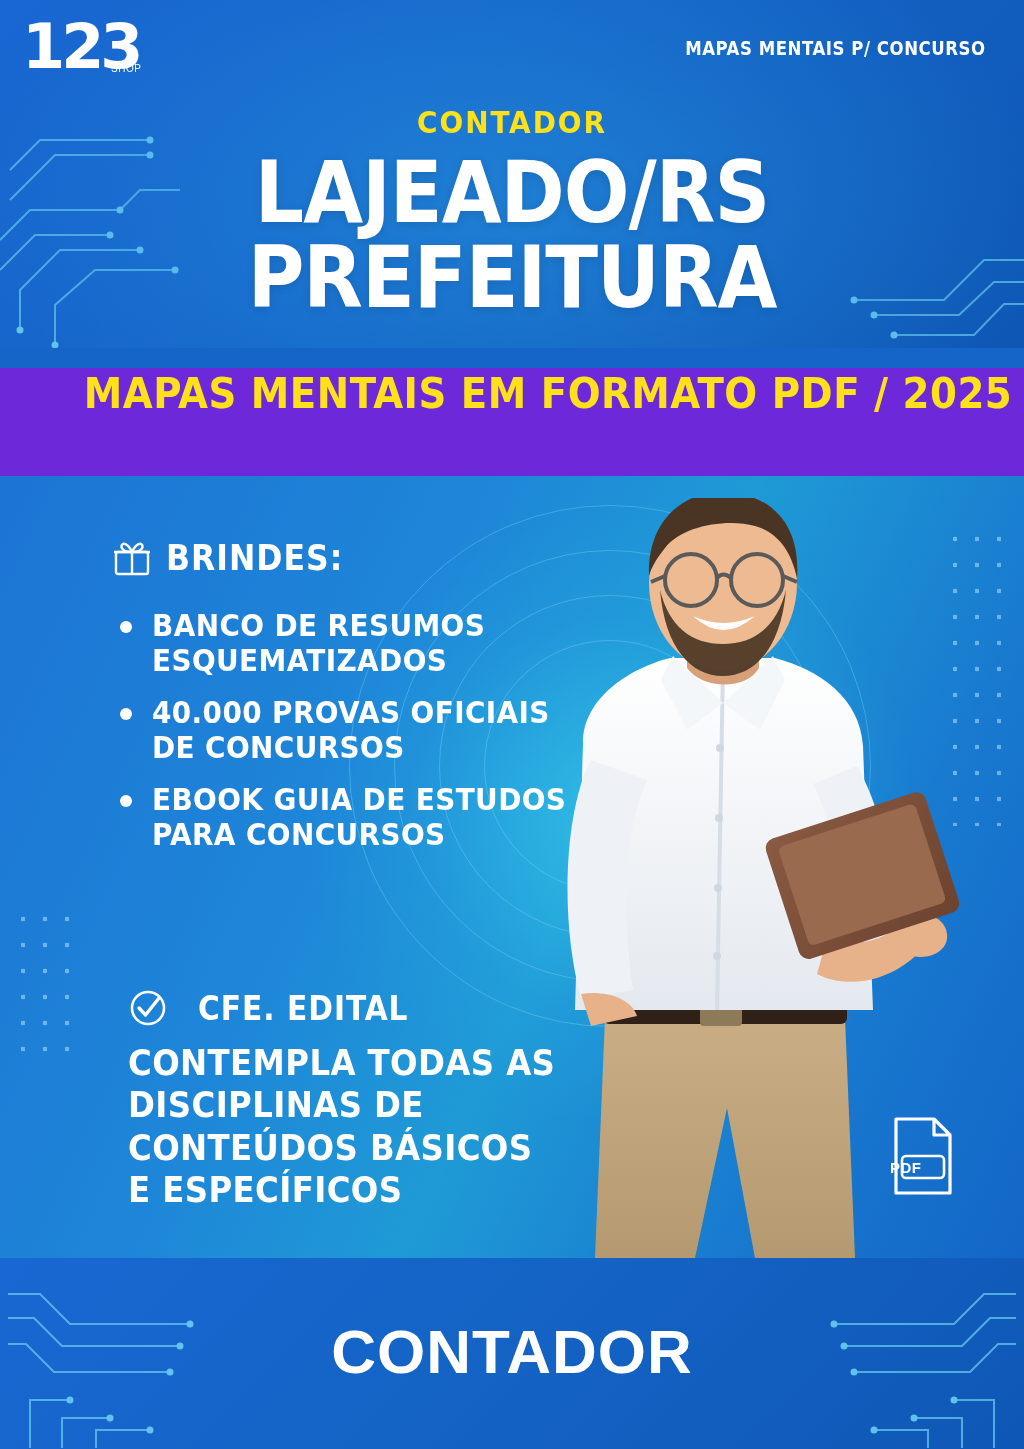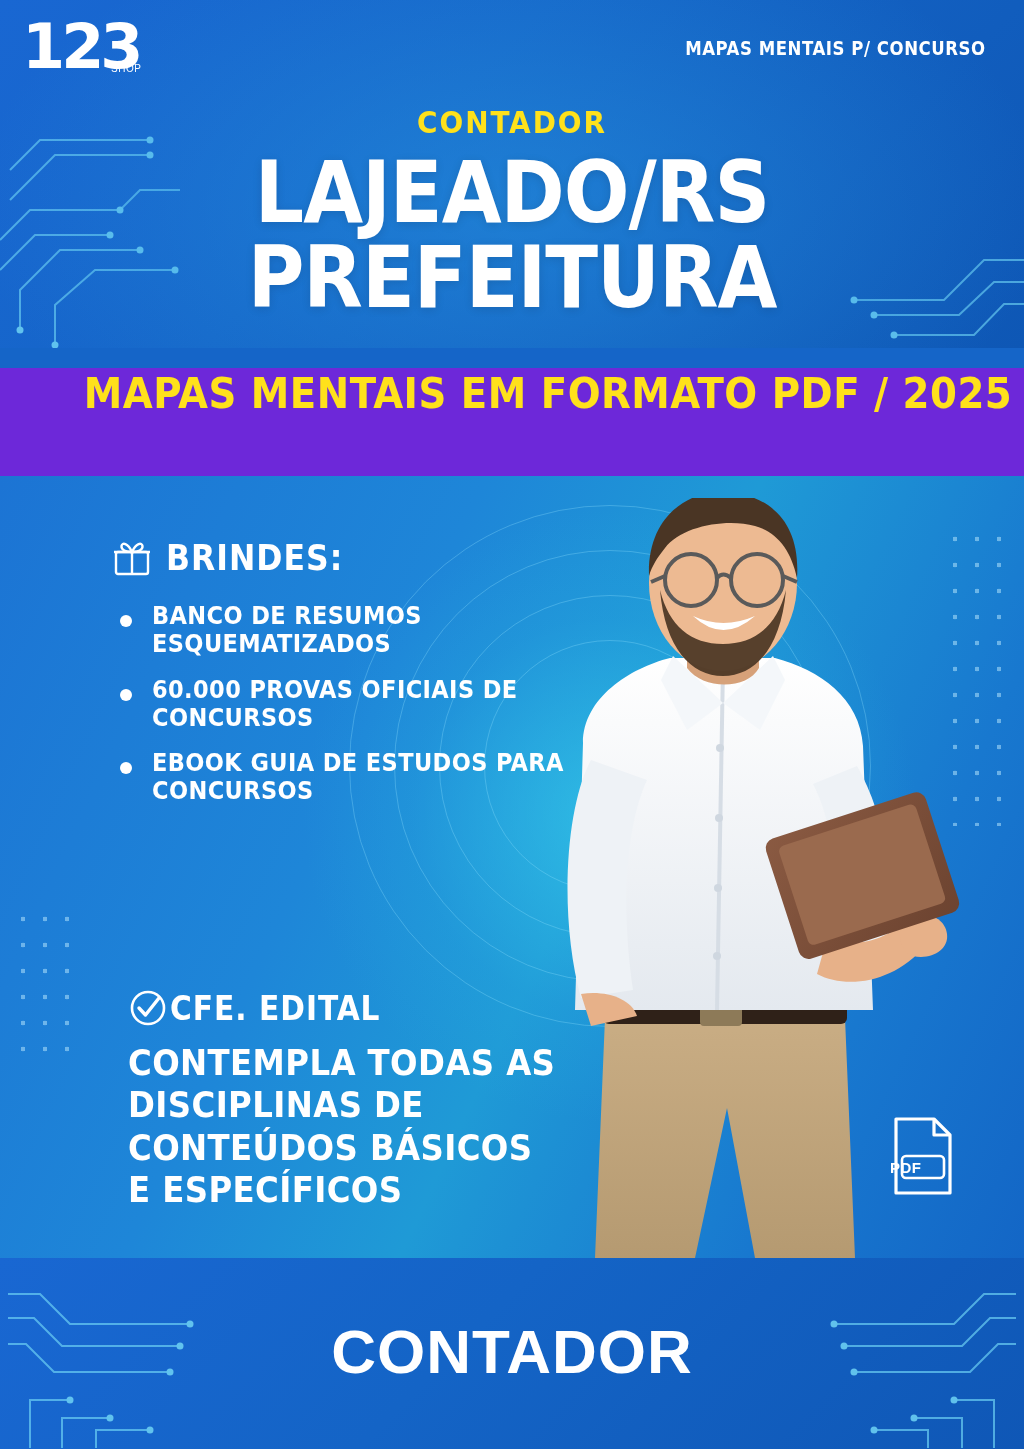"BRINDES:" .brindes-head { margin-bottom: 24px -> 30px }
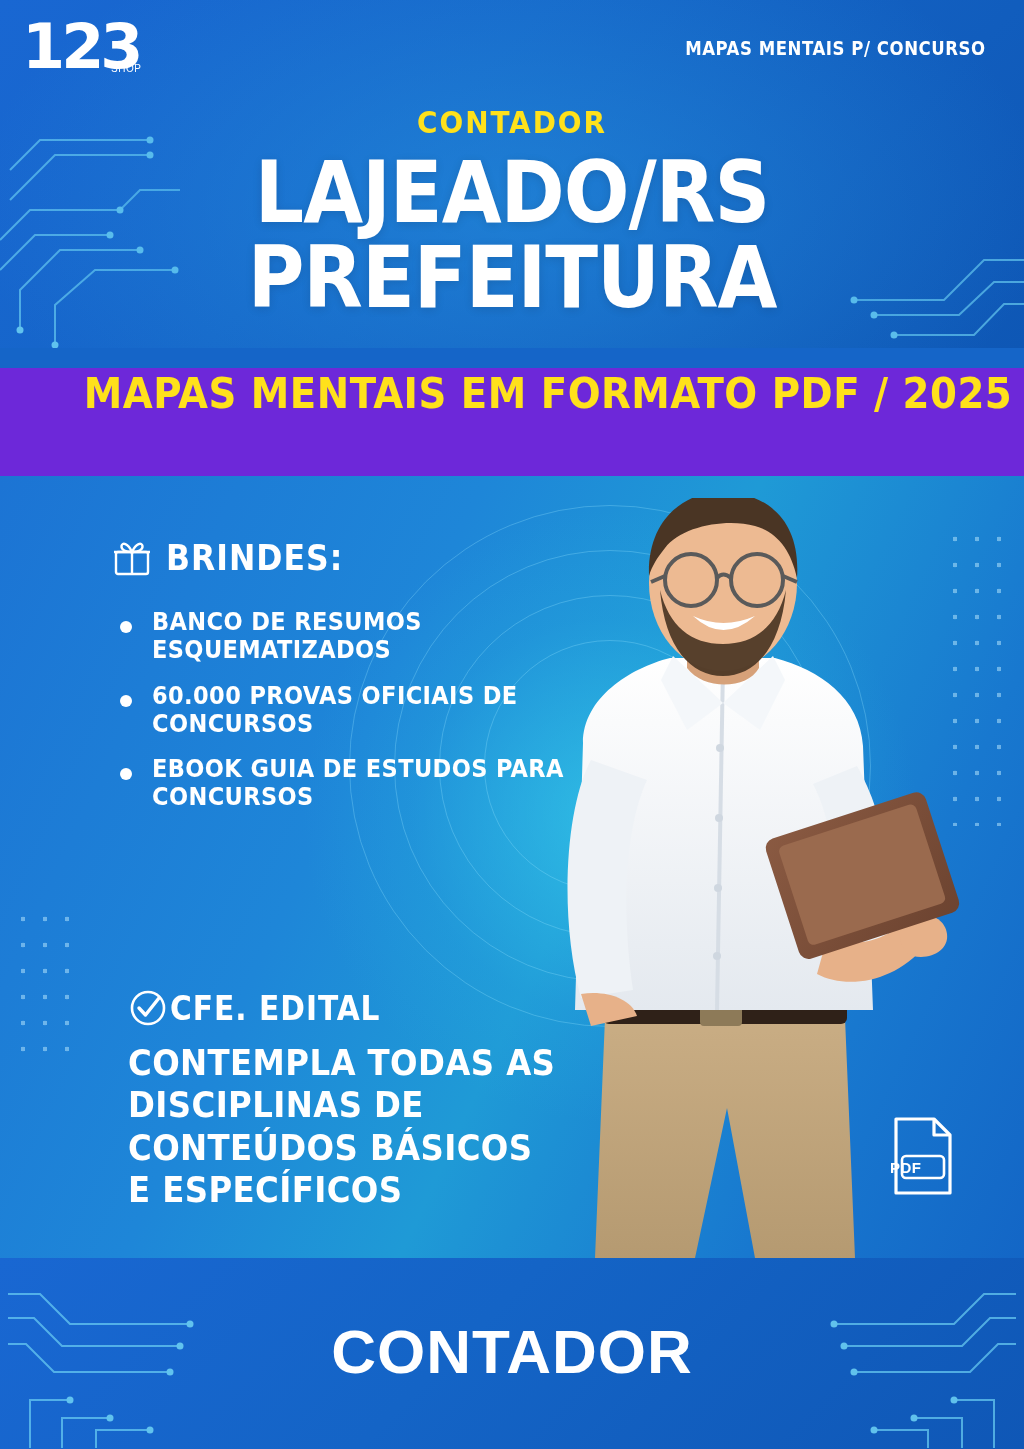"BANCO DE RESUMOS ESQUEMATIZADOS" ul.brindes-list li { font-size: 25px -> 31px }
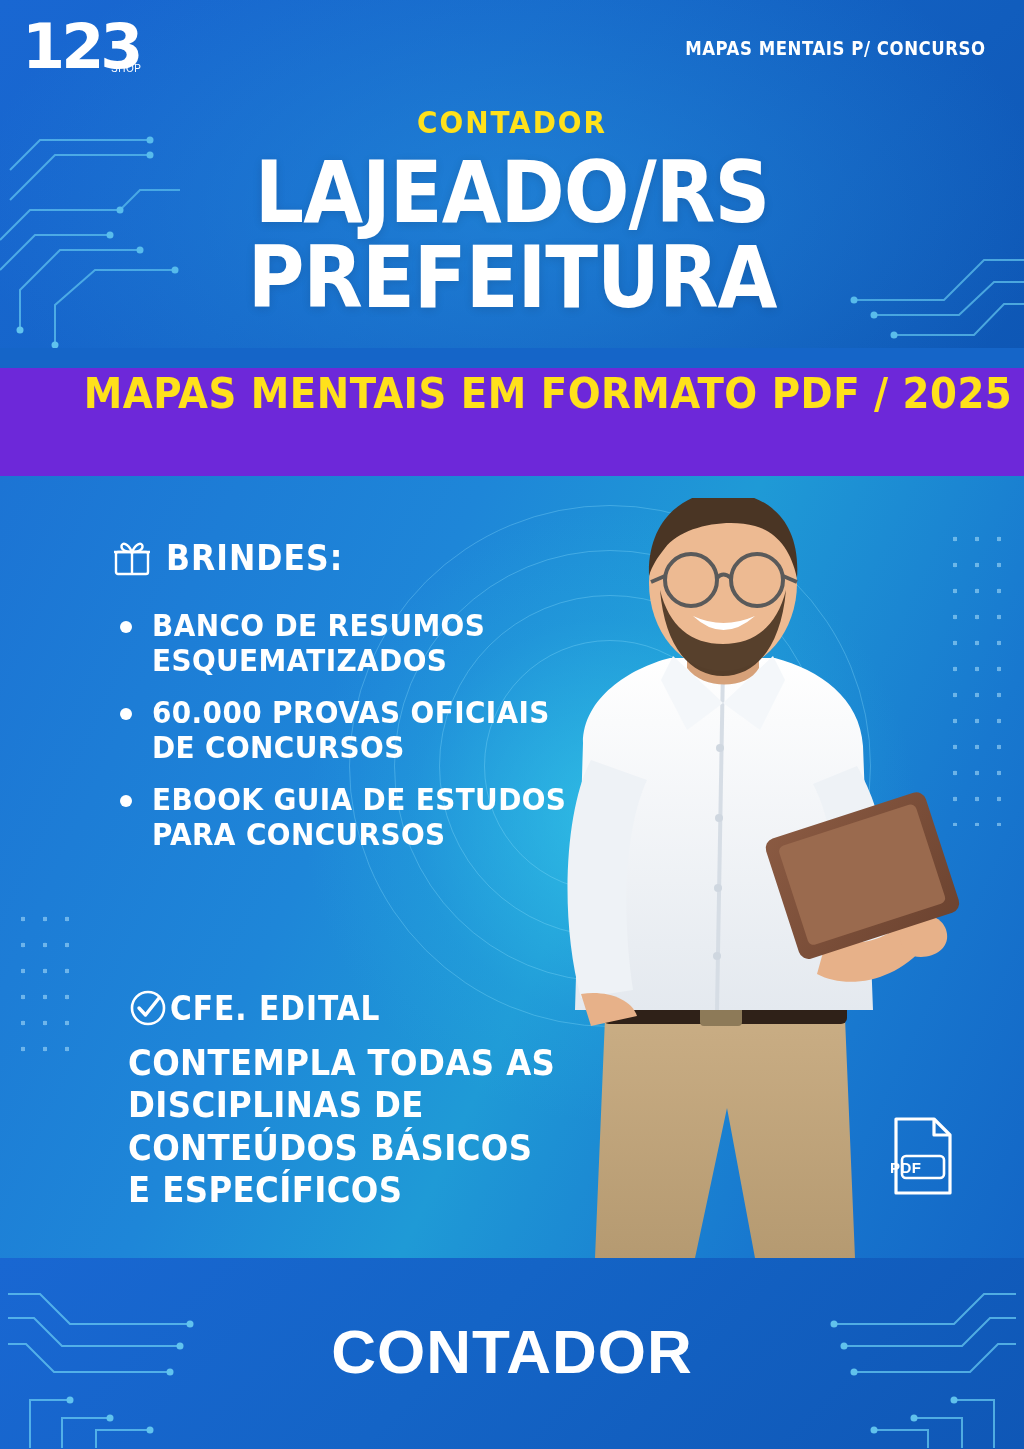"60.000 PROVAS OFICIAIS DE CONCURSOS" li { text: 60.000 -> 40.000 }
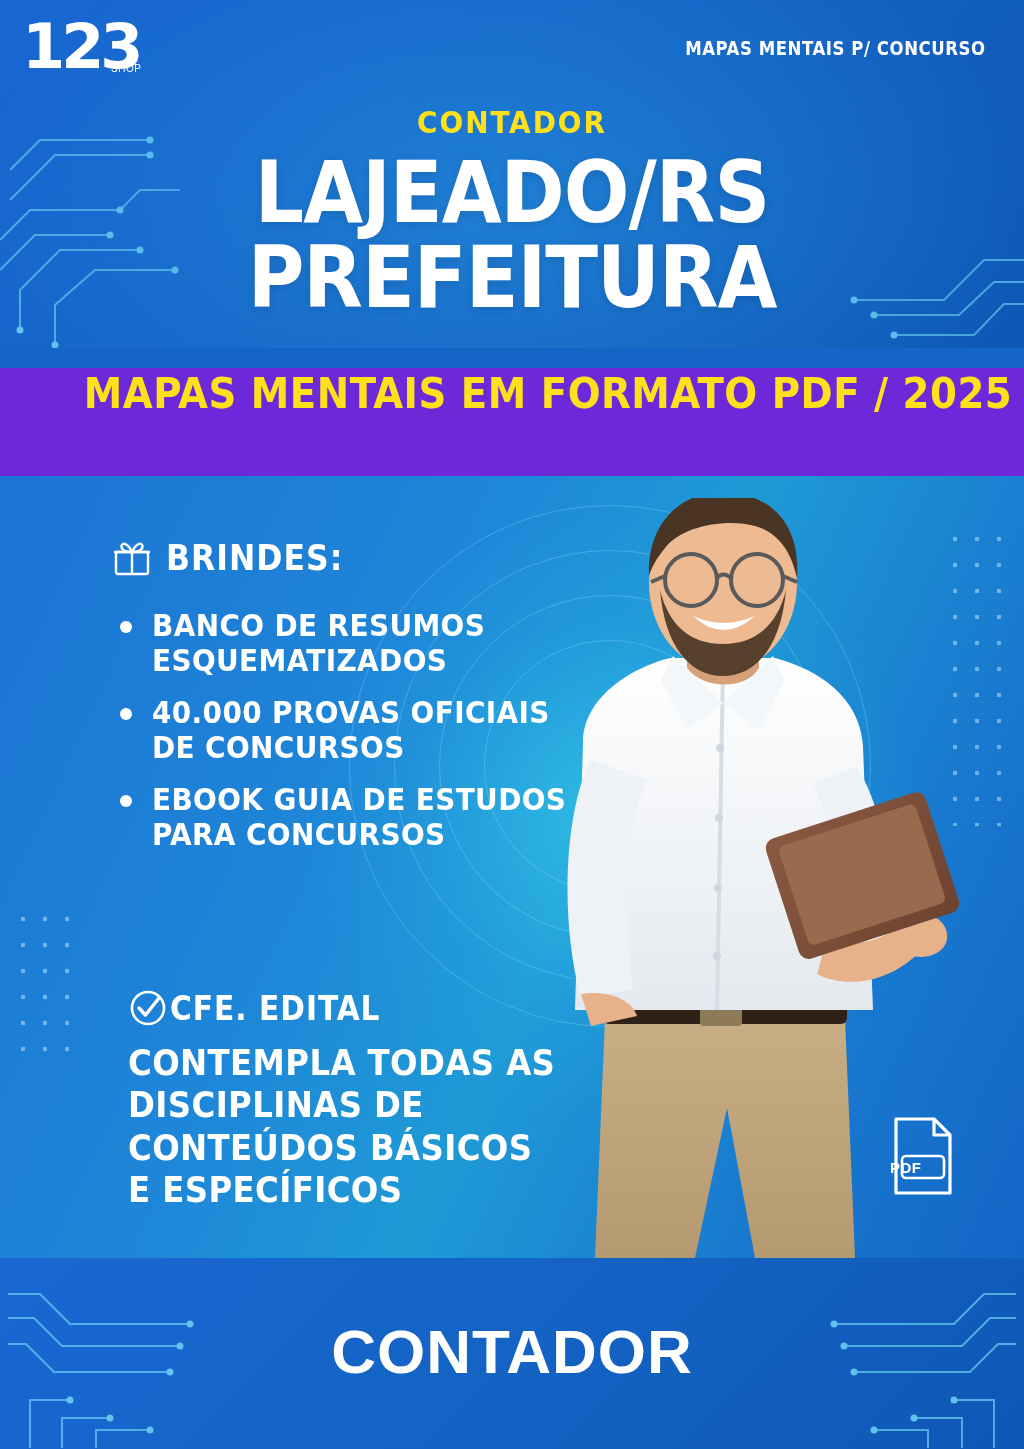"CFE. EDITAL" .edital-head { gap: 2px -> 30px }
